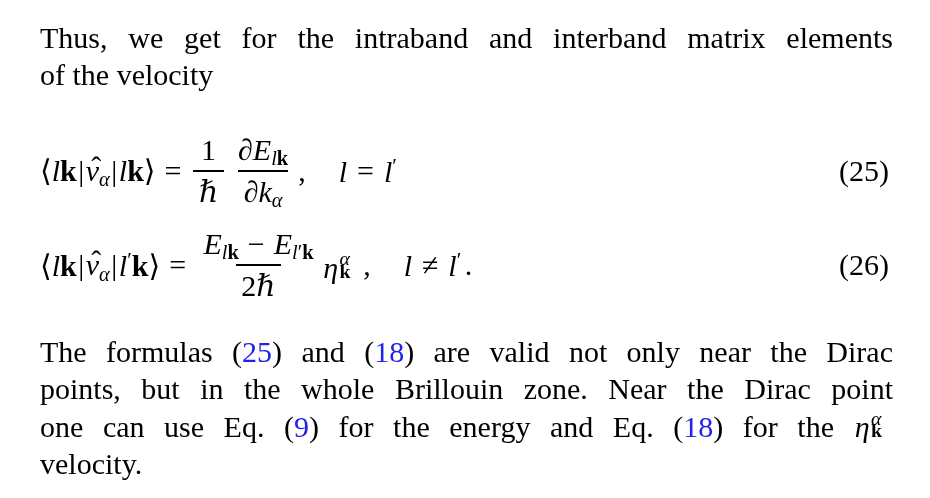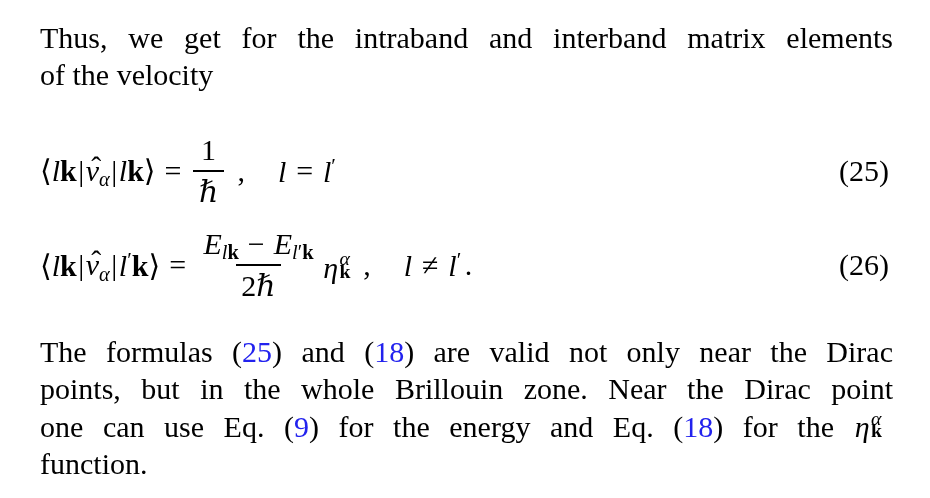"∂Elk" span.num { html: none -> <span><span>∂</span><span>E</span><sub><span>l</span><span>k</span></sub></span> }
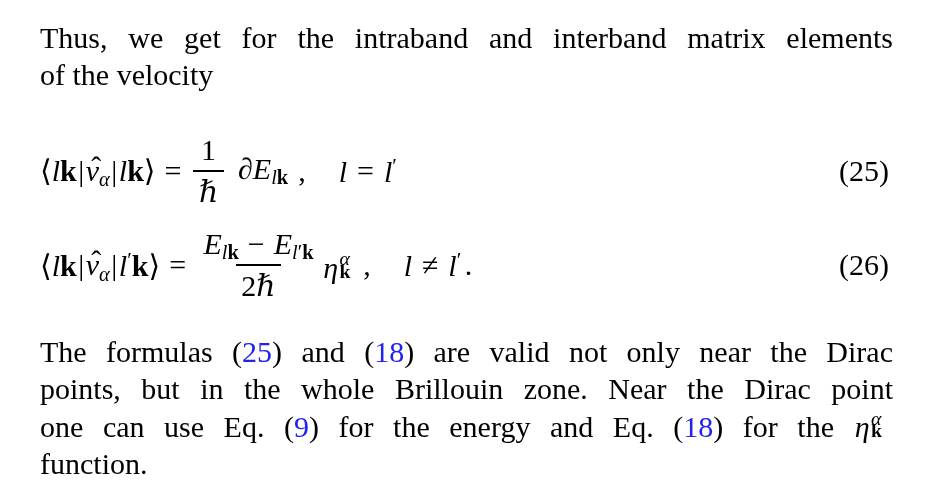"∂kα" span.den { html: none -> <span><span>∂</span><span>k</span><sub><span>α</span></sub></span> }
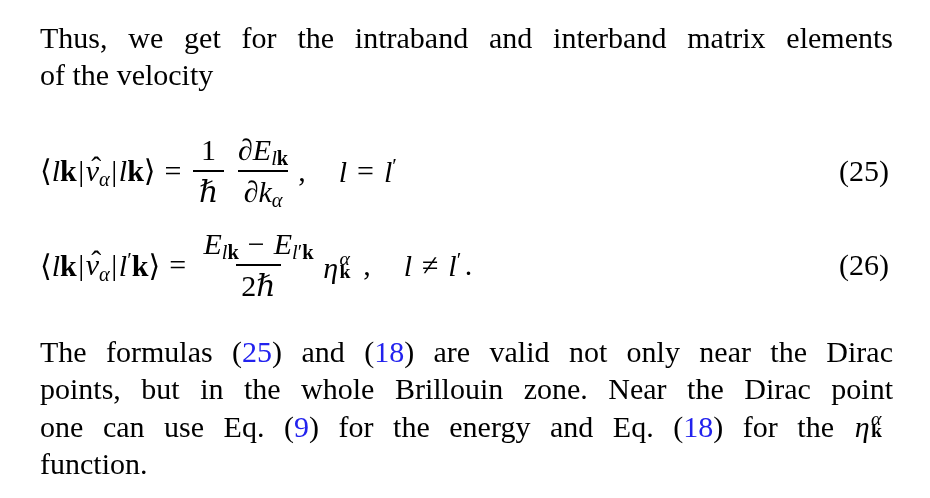"function." div.tline { text: function -> velocity }
